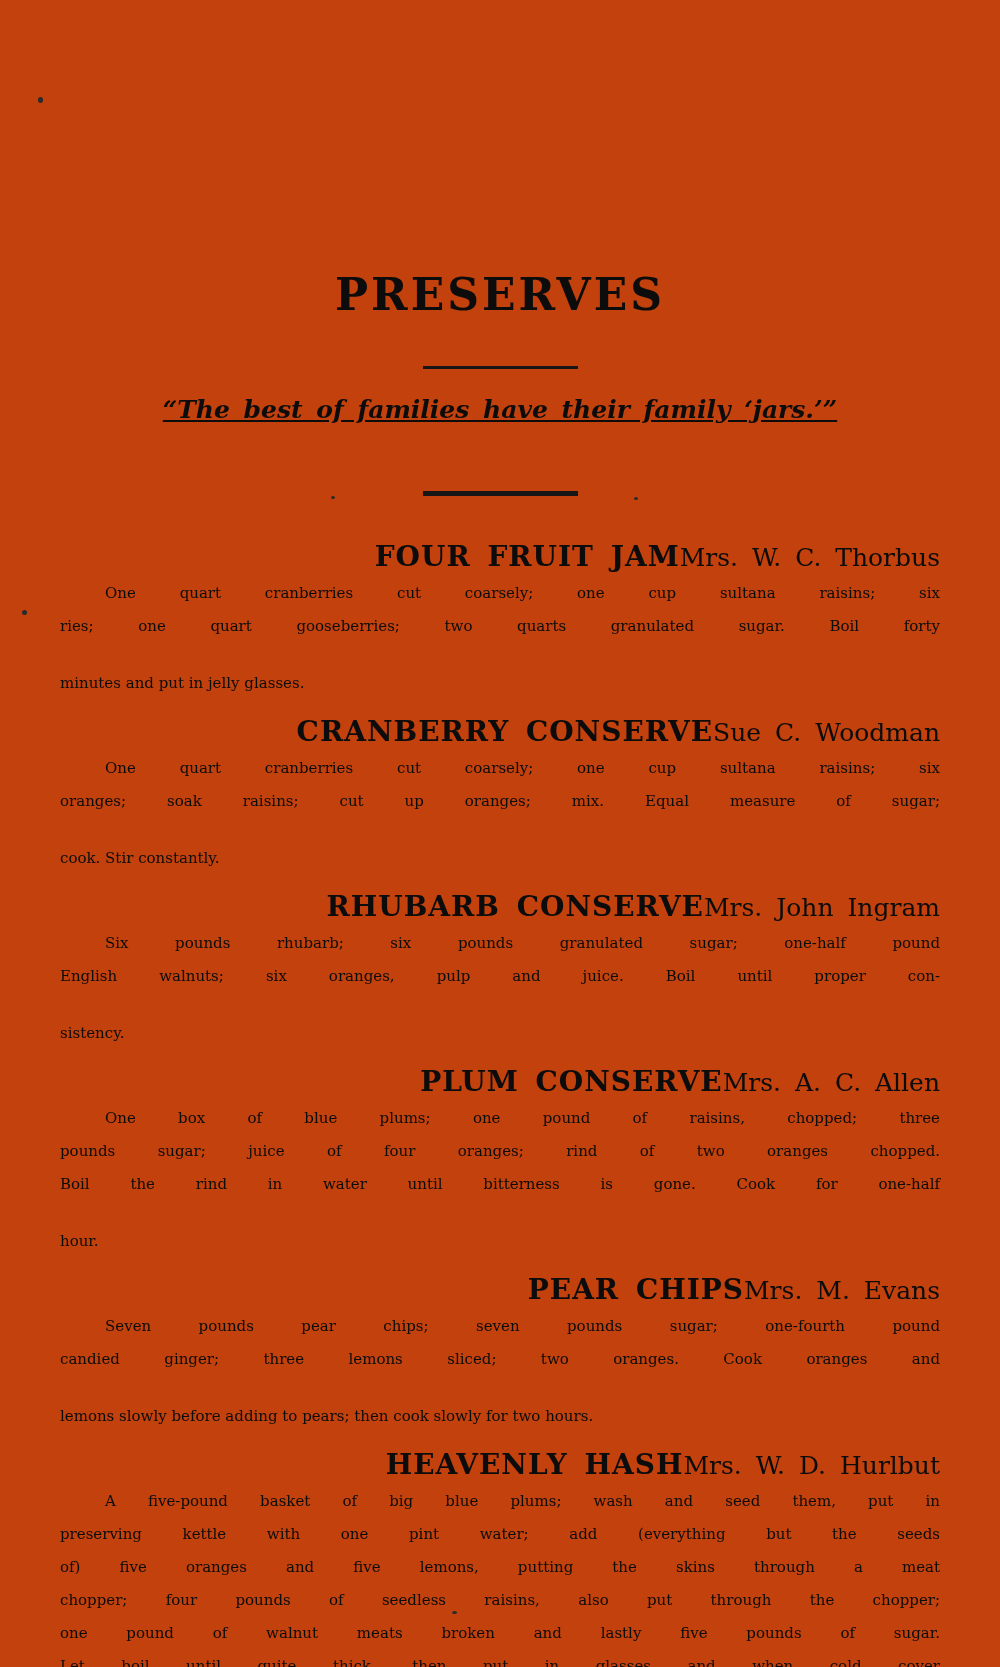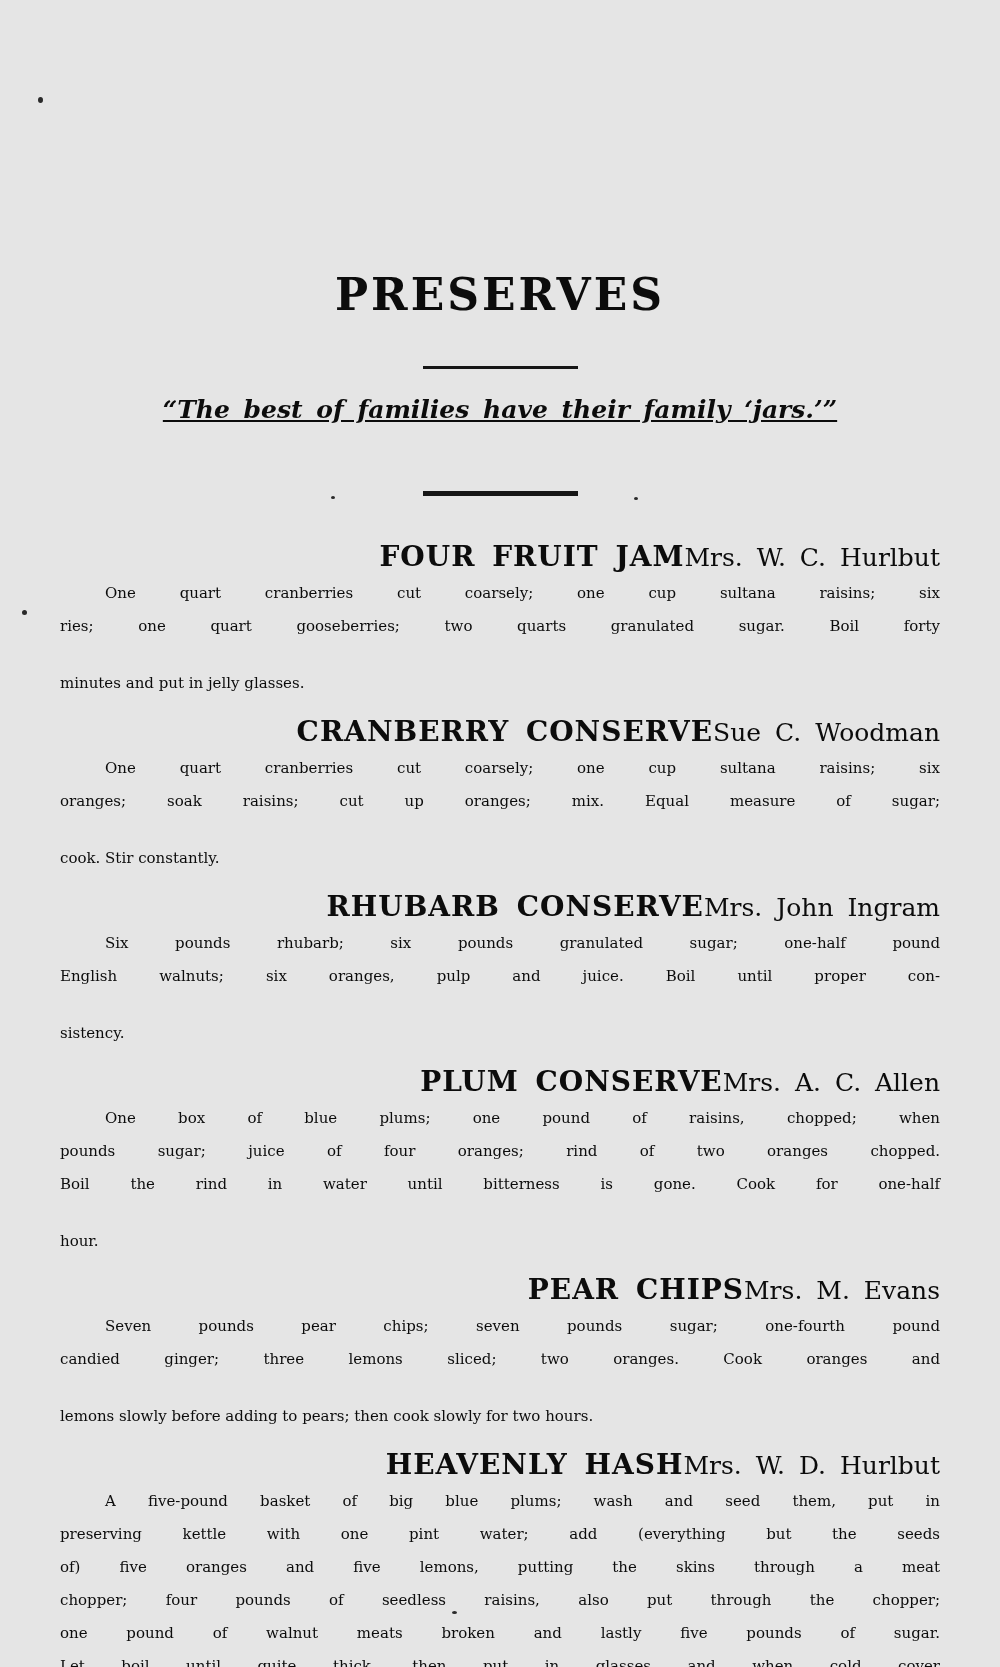"PRESERVES" .page { background: #e5e5e5 -> #c2410c }
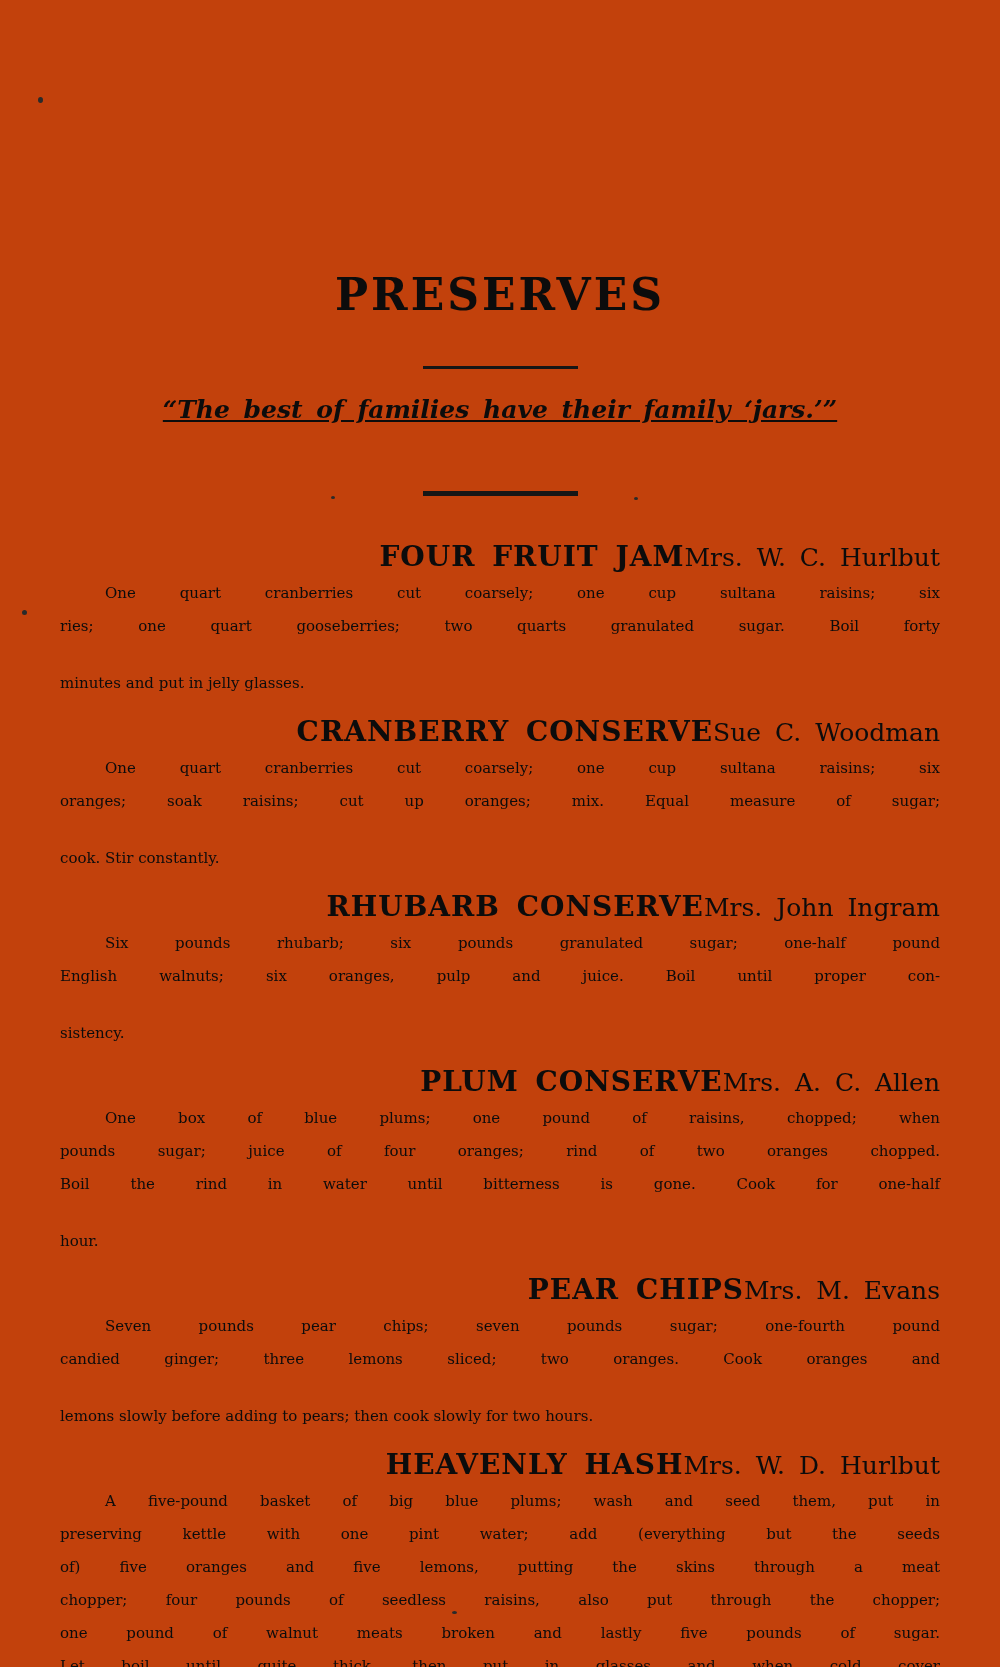"Mrs. W. C. Hurlbut" span.recipe-author { text: Hurlbut -> Thorbus }
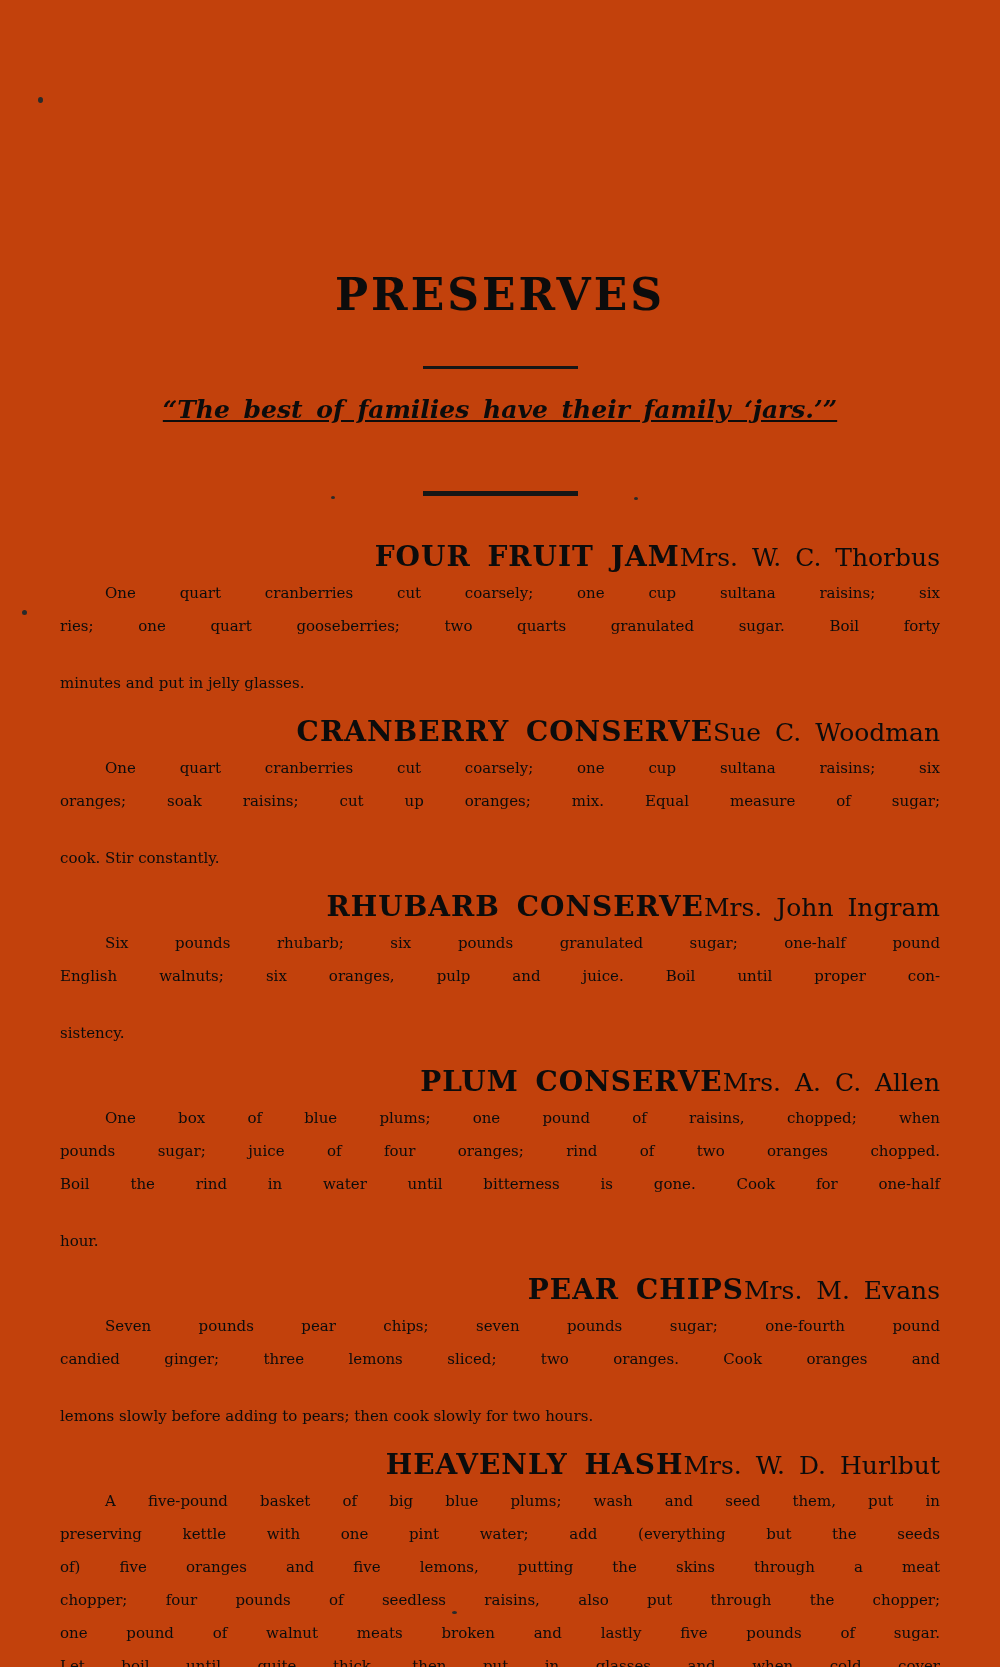"One box of blue plums;" div.jline { text: when -> three }
